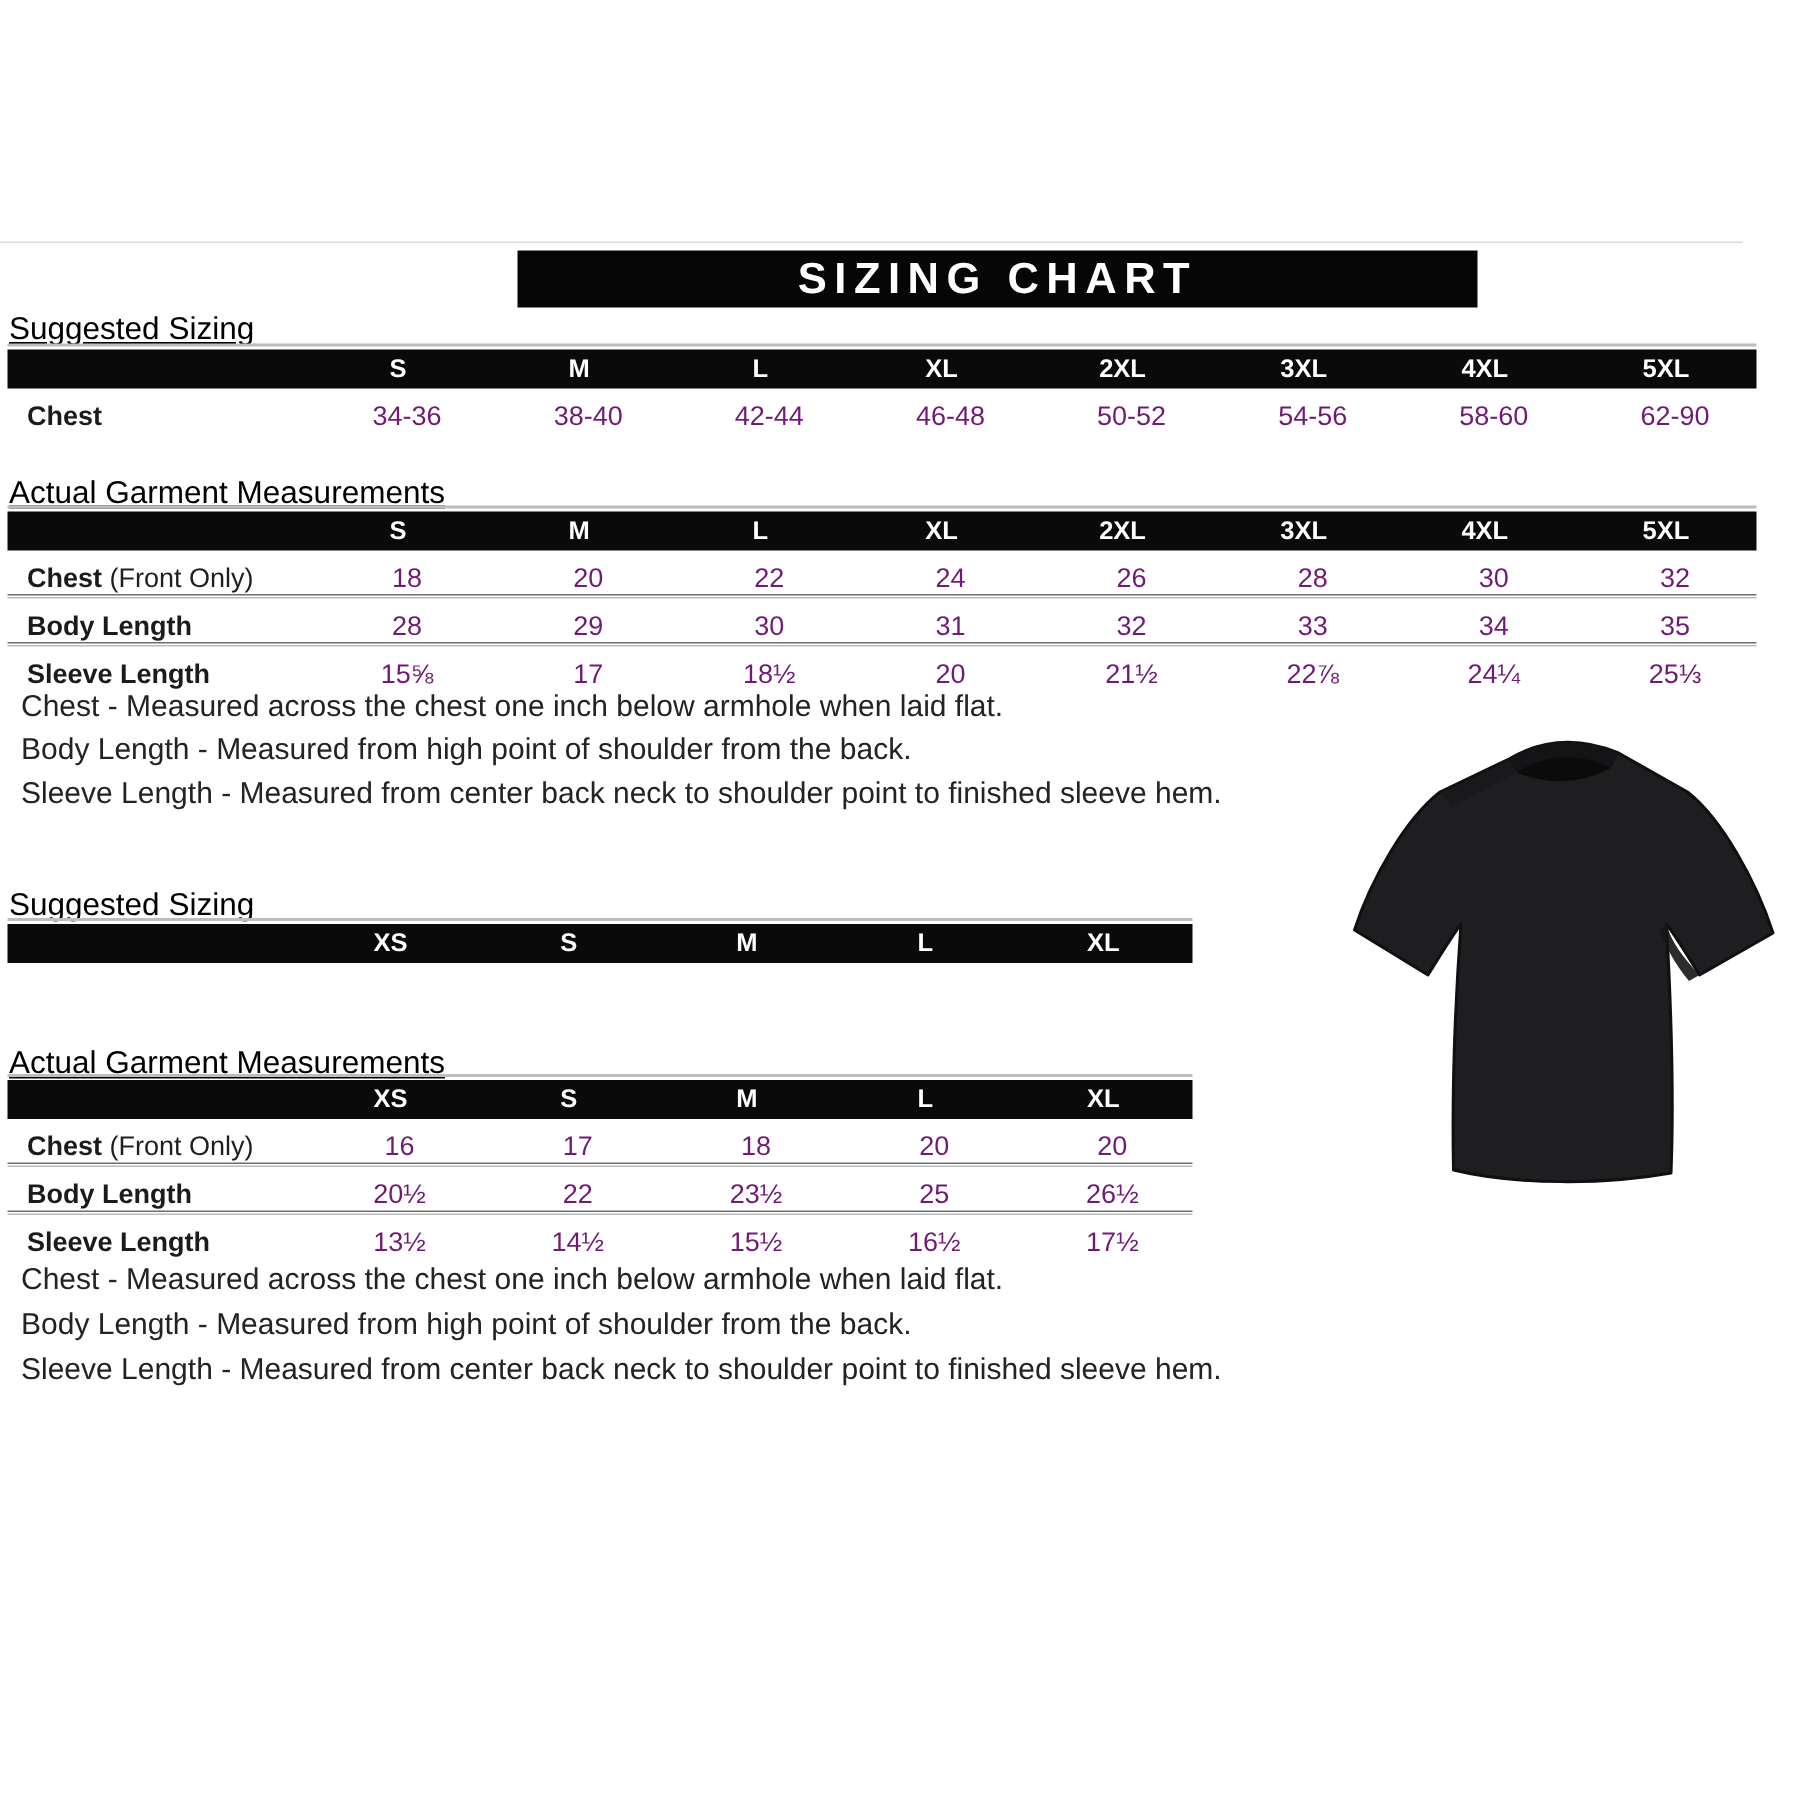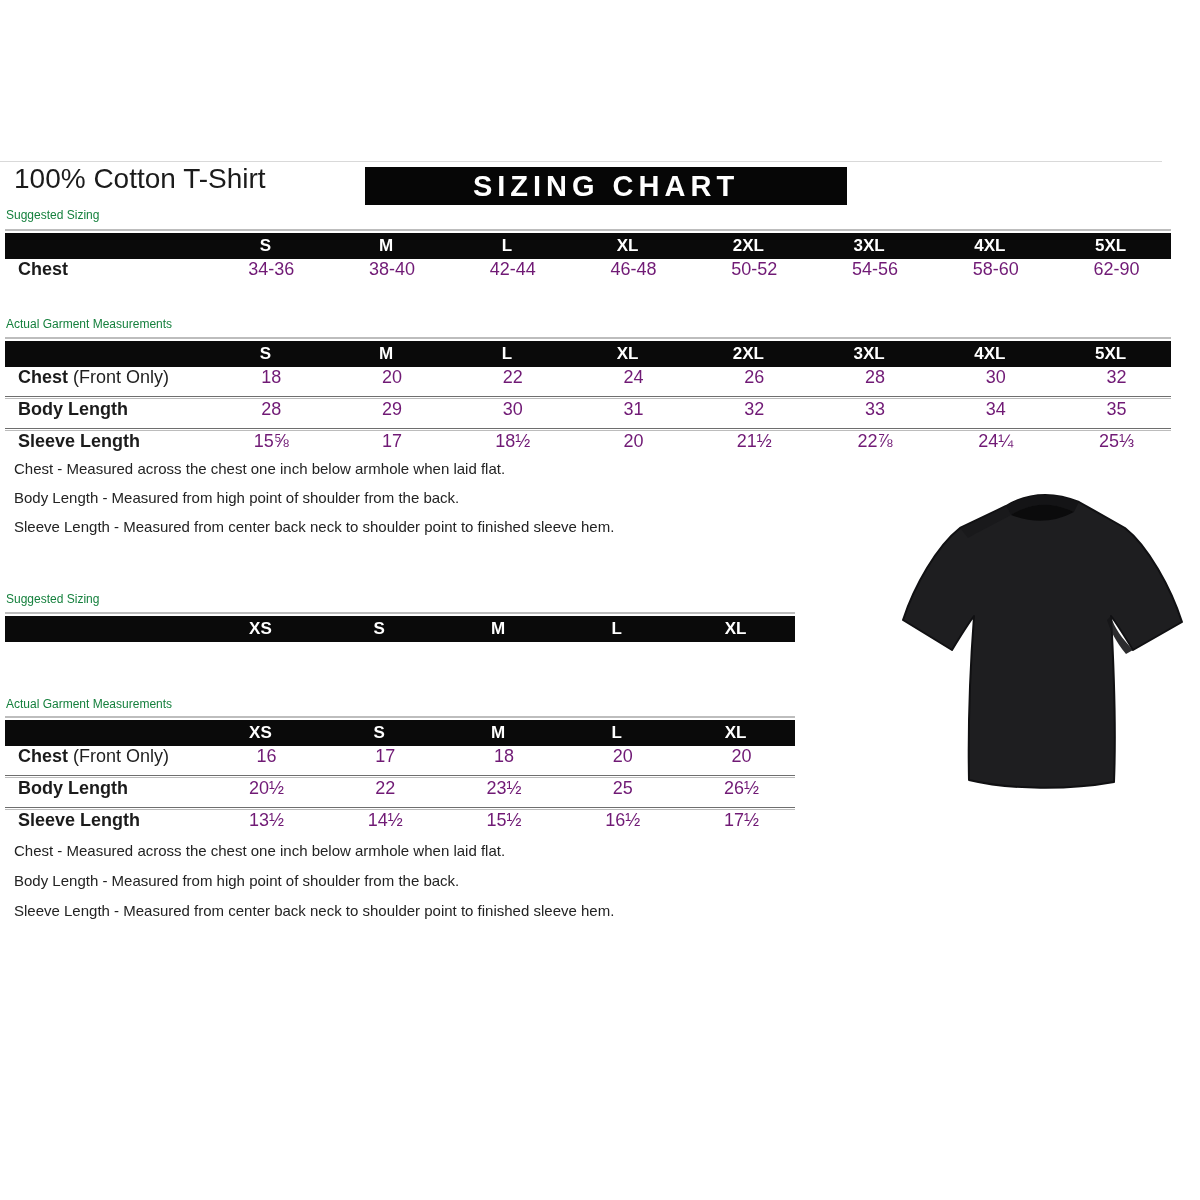"100% Cotton T-Shirt" div.main-title { html: <div>100% Cotton T-Shirt</div> -> none }
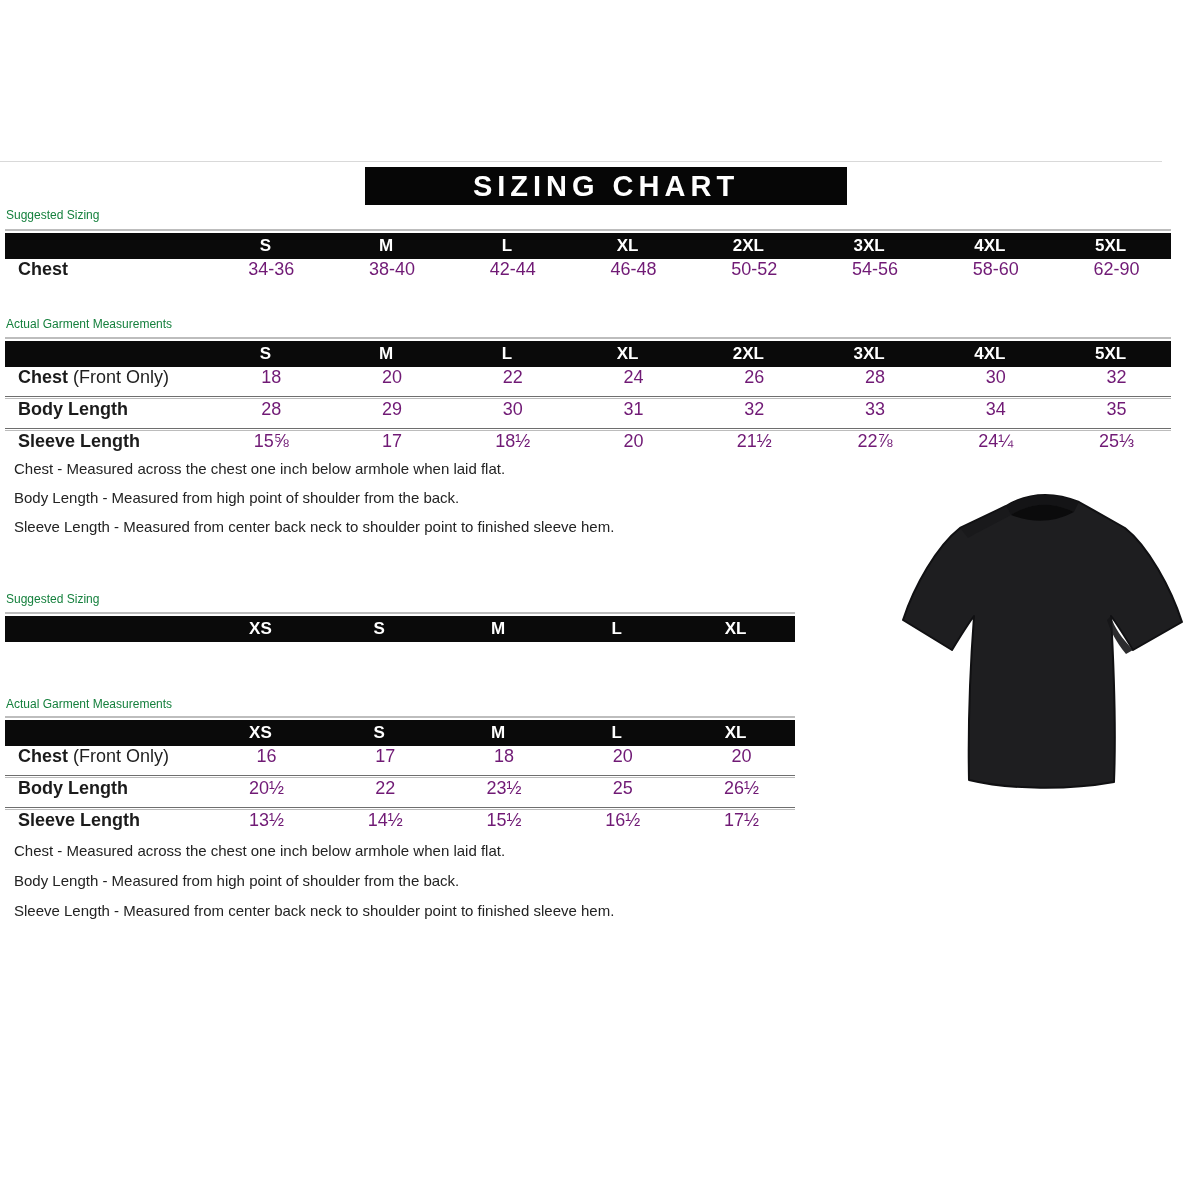"SIZING CHART" .banner { margin-left: 20px -> none; width: 482px -> 640px }
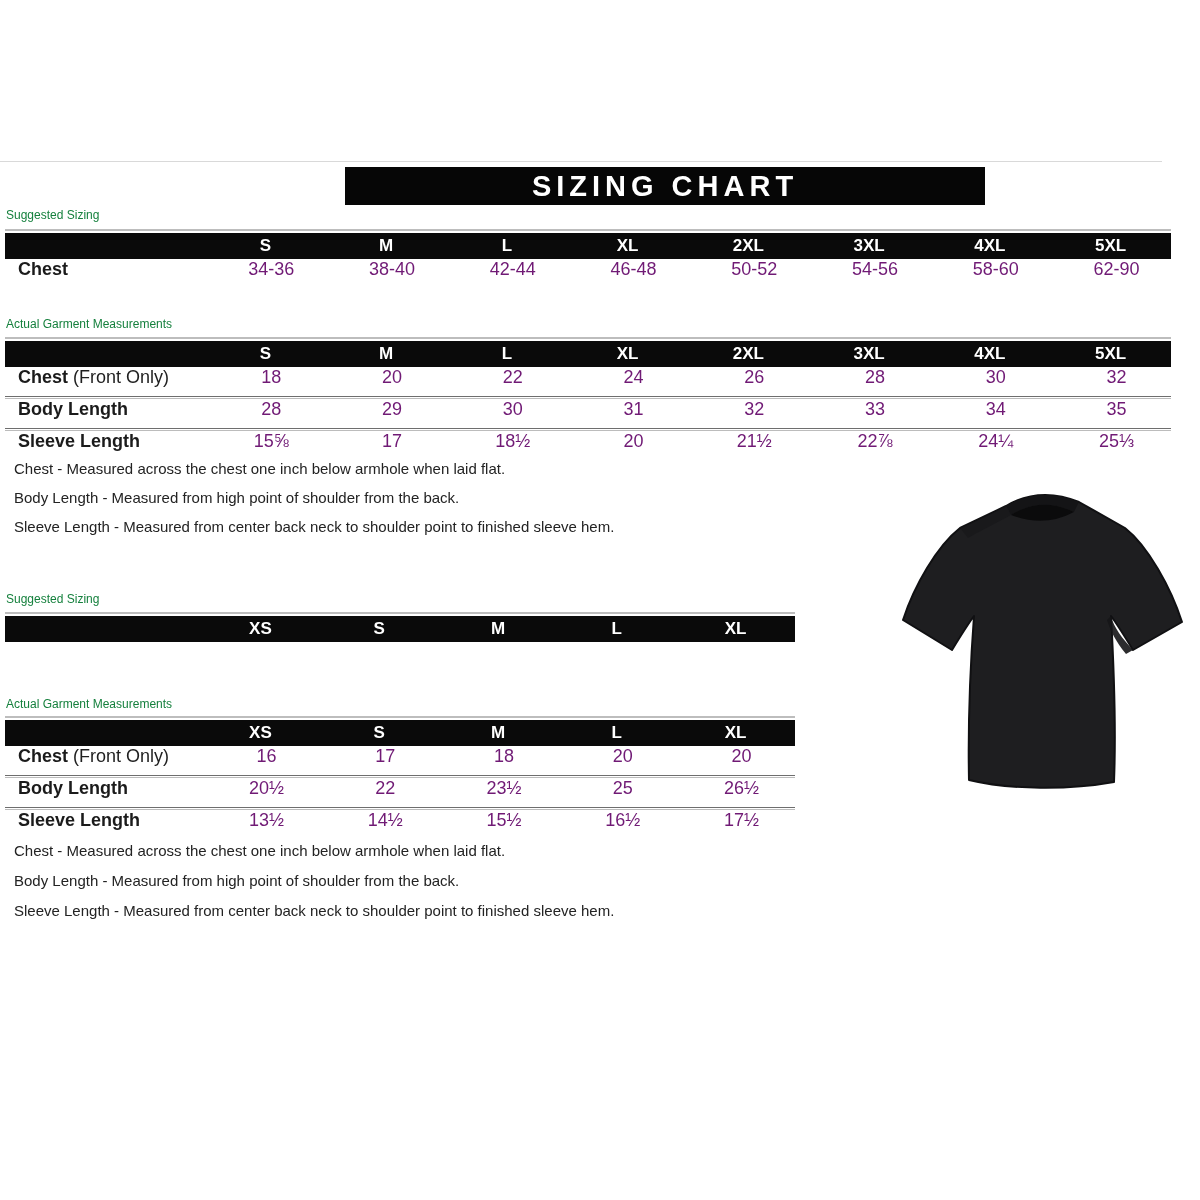"Suggested Sizing" .section-label { color: #15803d -> #000000; font-size: 12px -> 21px; text-decoration: none -> underline }
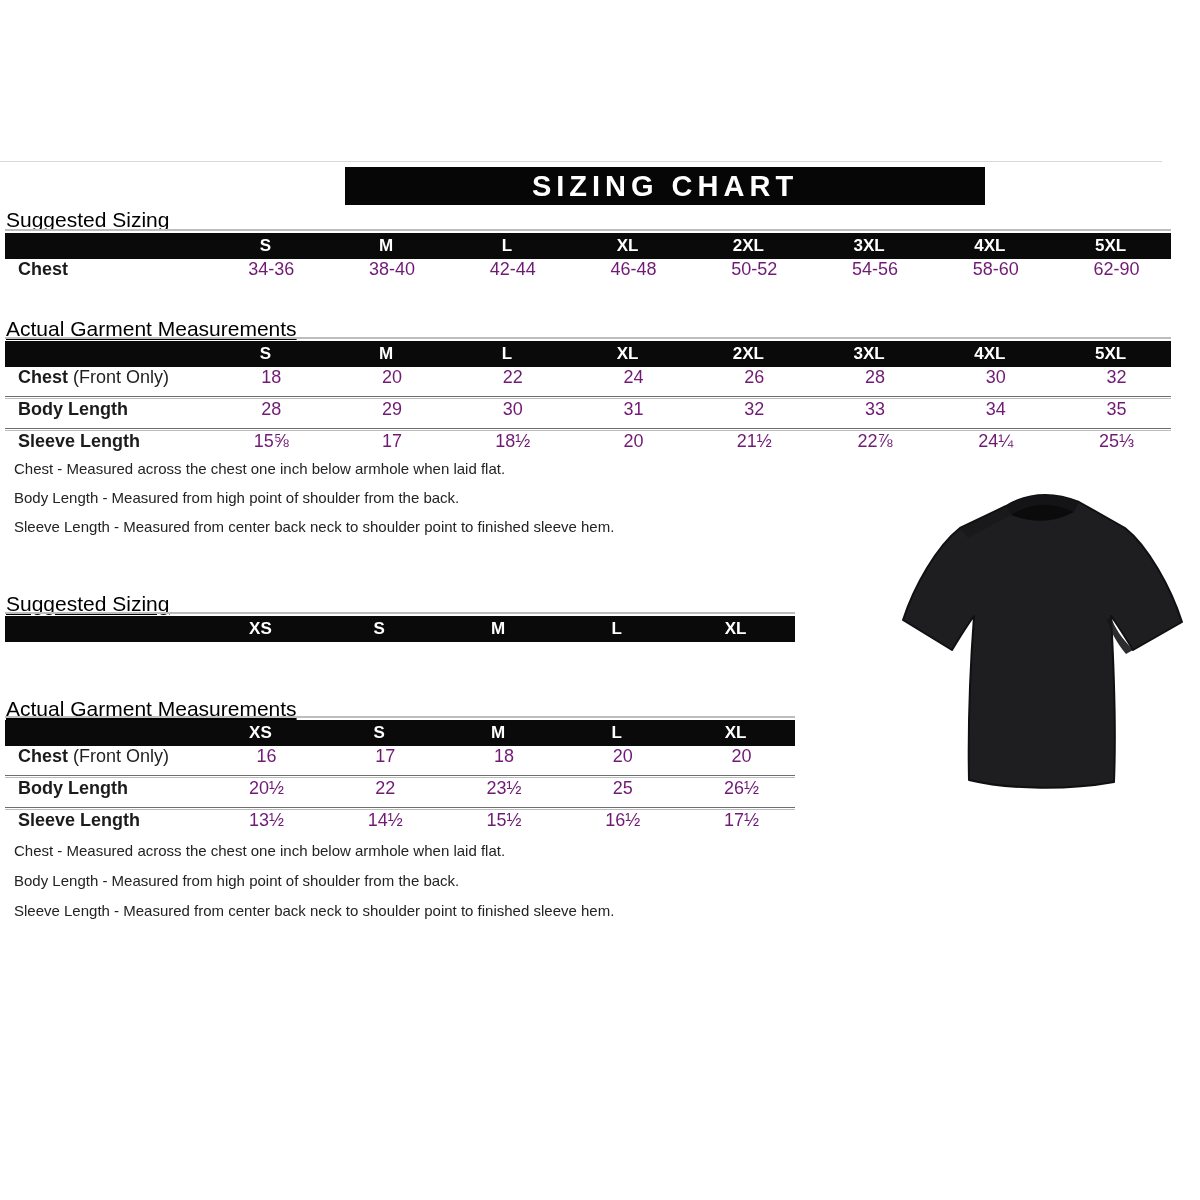"Chest" .trow { align-items: flex-start -> flex-end }
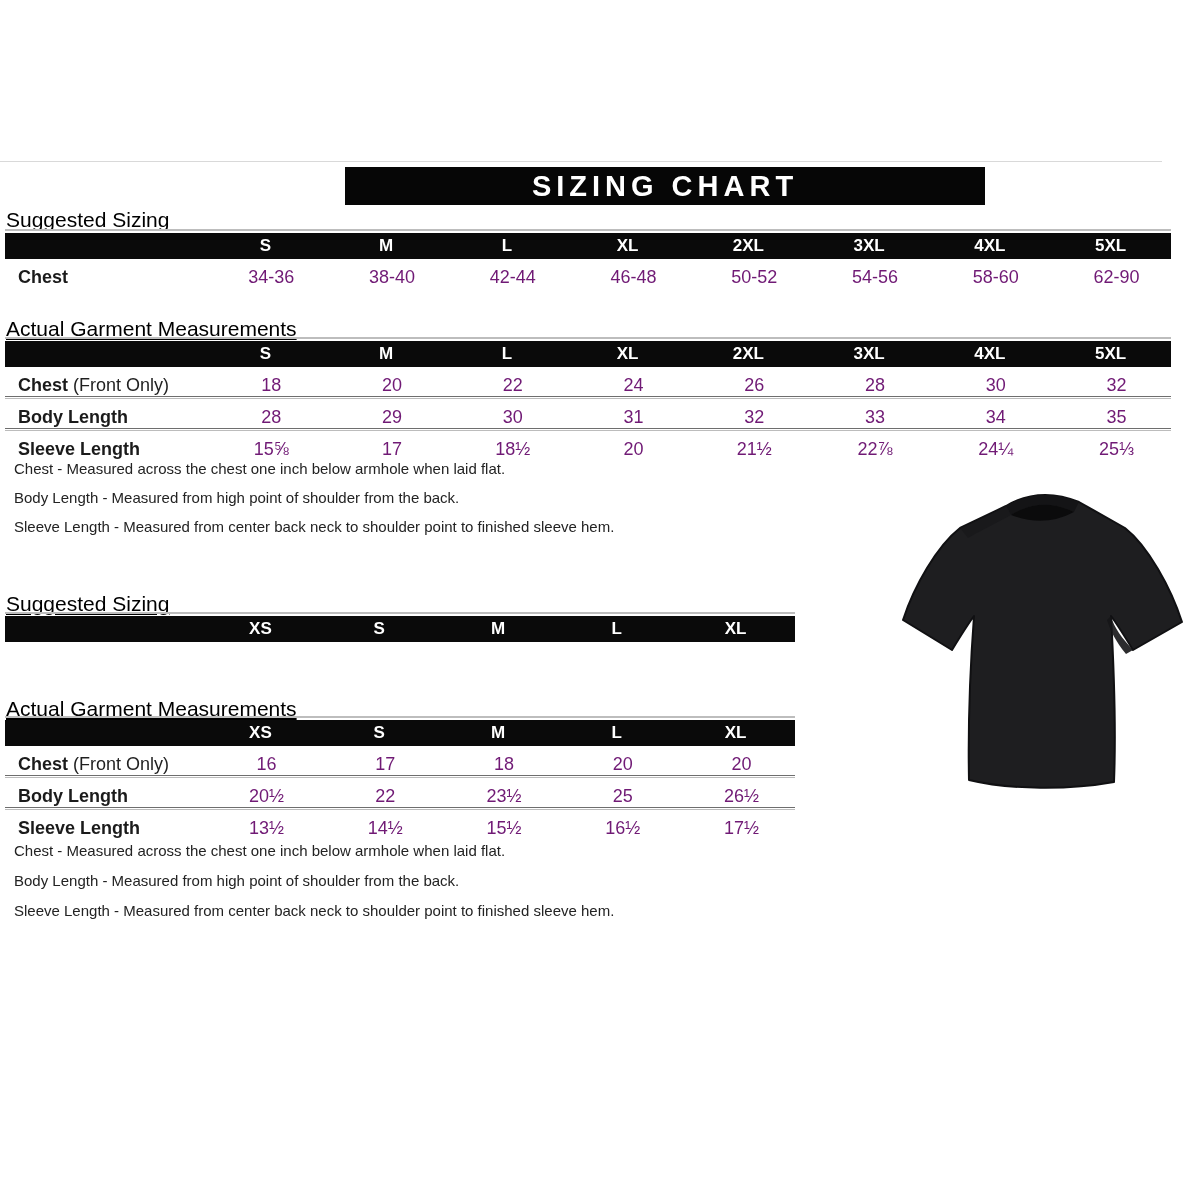"Chest - Measured across the" .notes { font-size: 15px -> 20px }
